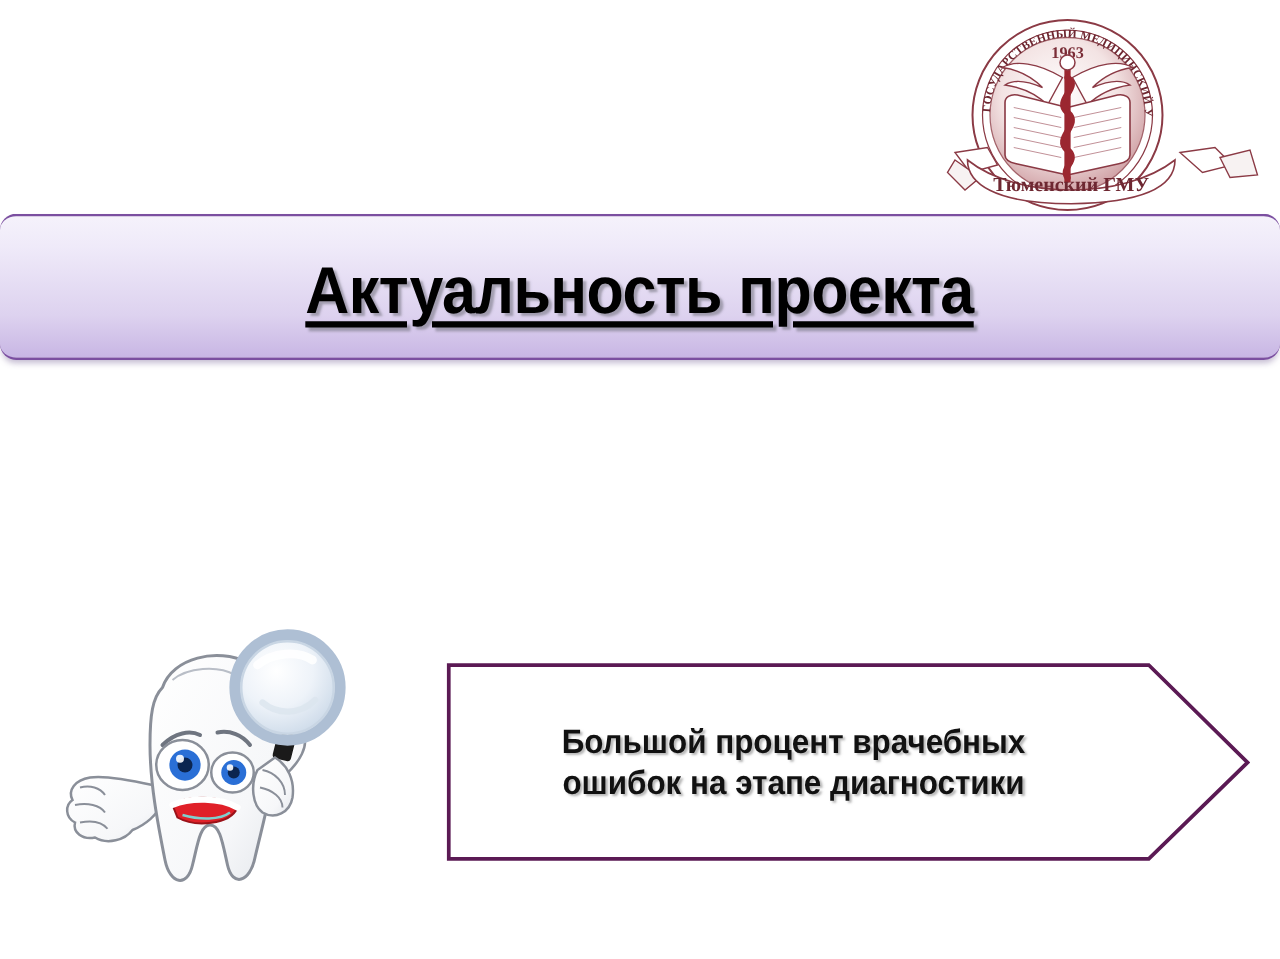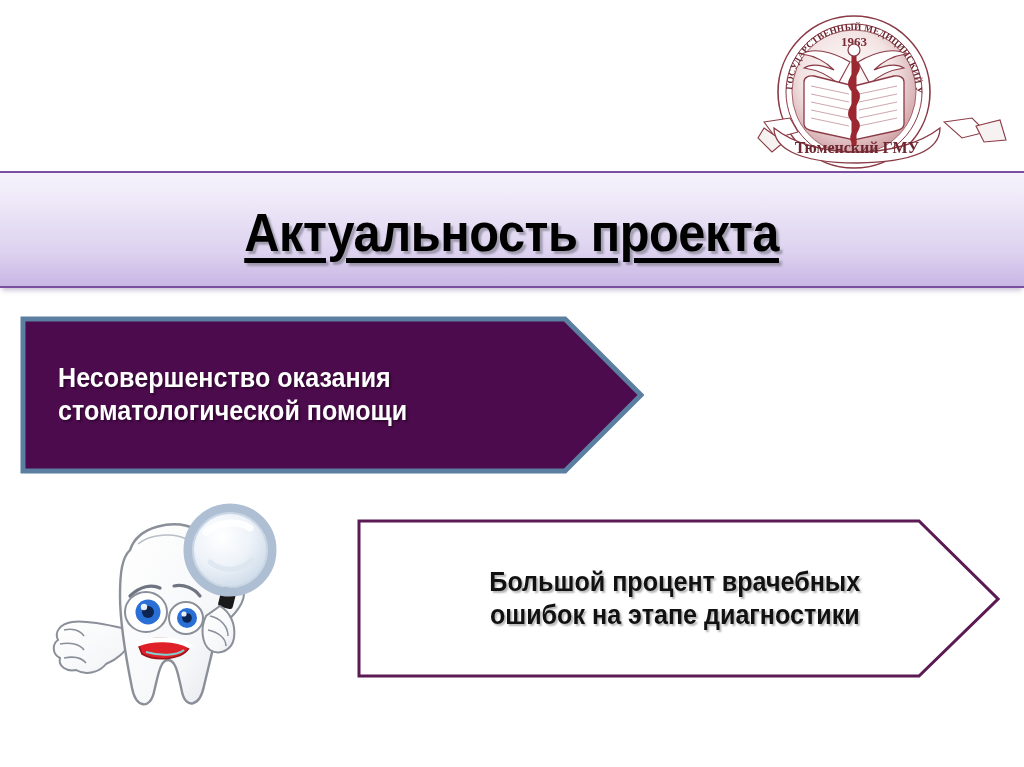"Актуальность проекта" .title-banner { border-radius: none -> 13px }
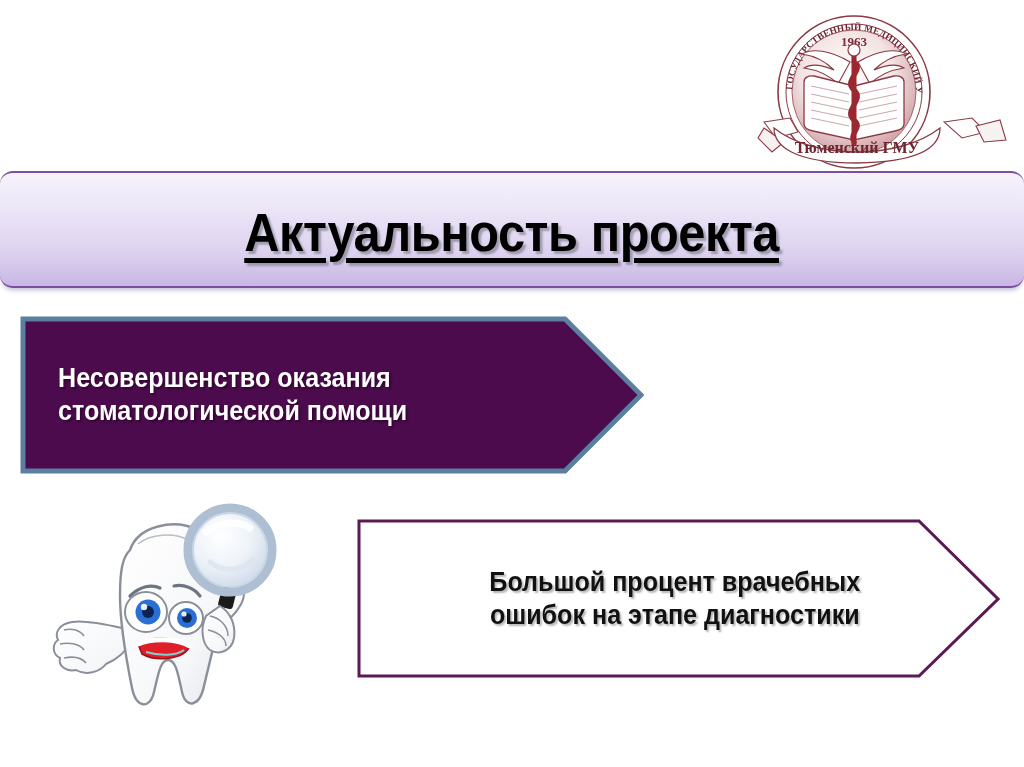"Несовершенство оказания" div.arrow { html: <div> <svg> <polygon></polygon> </svg> <div> <div>Несовершенство оказания</div> <div>стоматологической помощи</div> </div> </div> -> none }
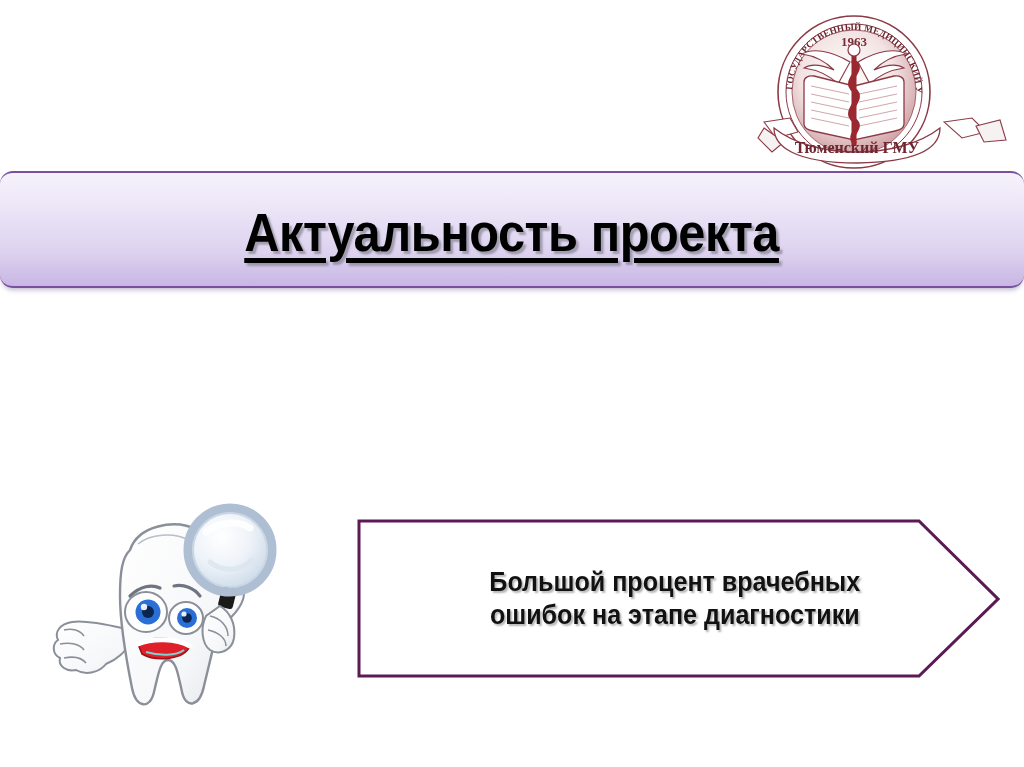"Большой процент врачебных" #arrow-2 { padding-left: 40px -> none; top: 519px -> 530px }
